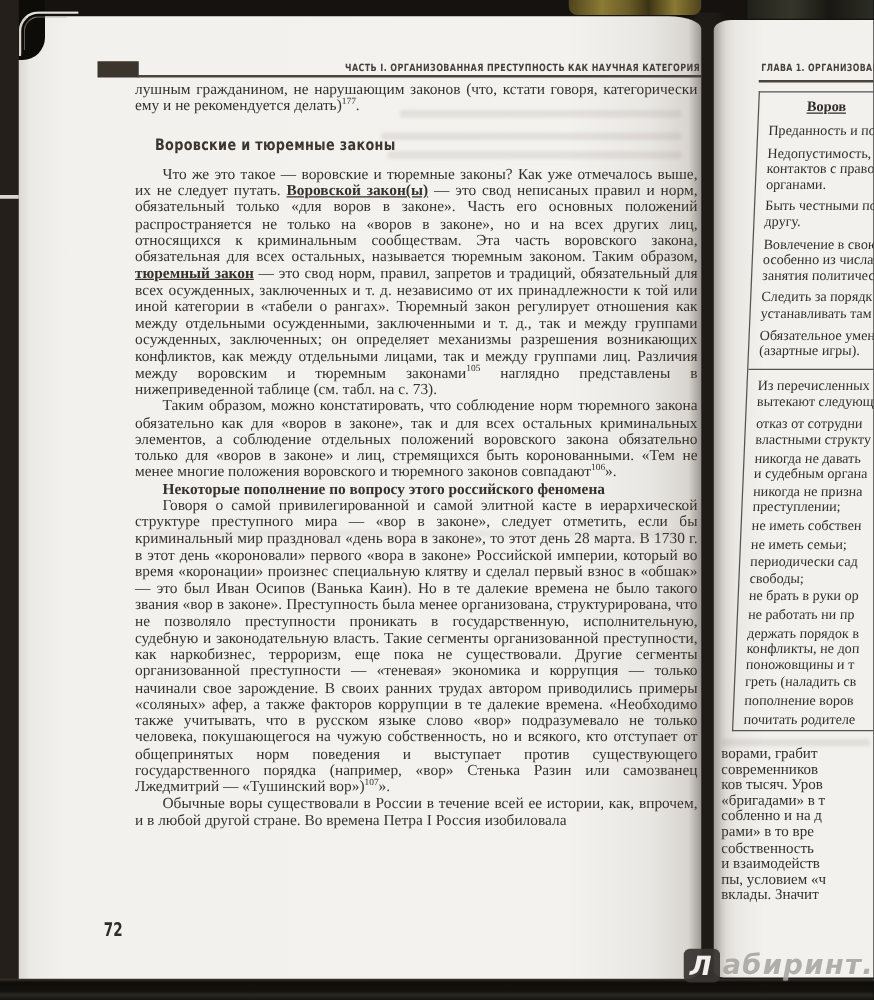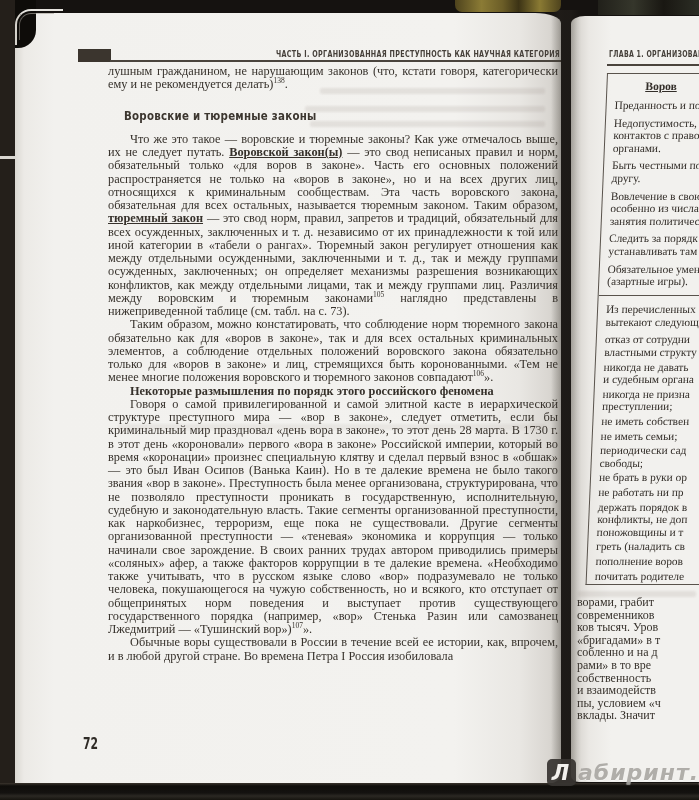"138" sup { text: 138 -> 177 }
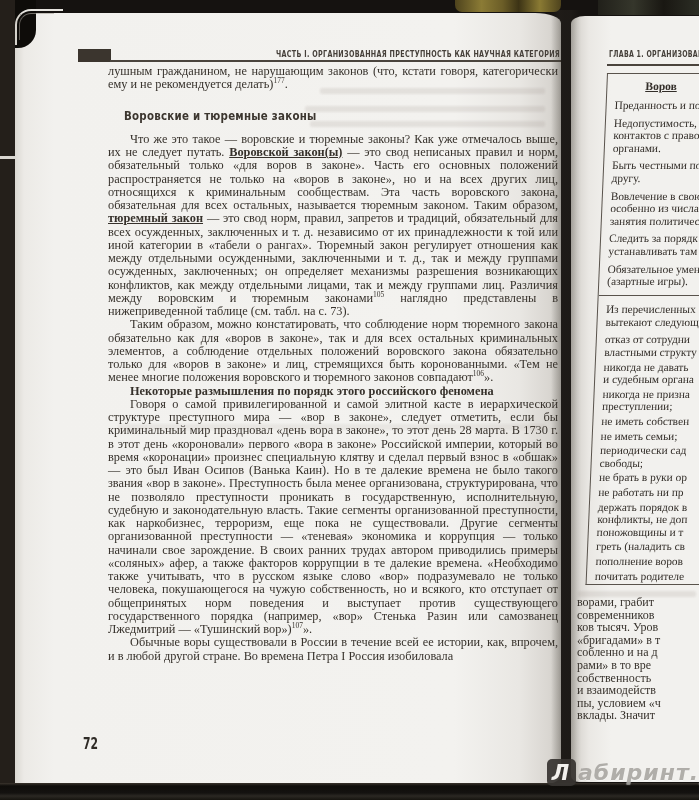"Некоторые размышления по порядк этого" p.bold-heading { text: размышления по порядк -> пополнение по вопросу }
